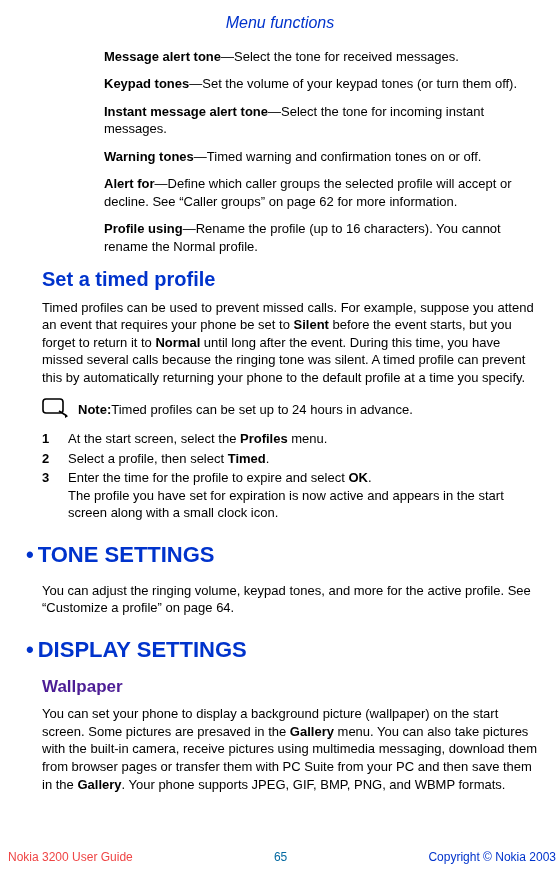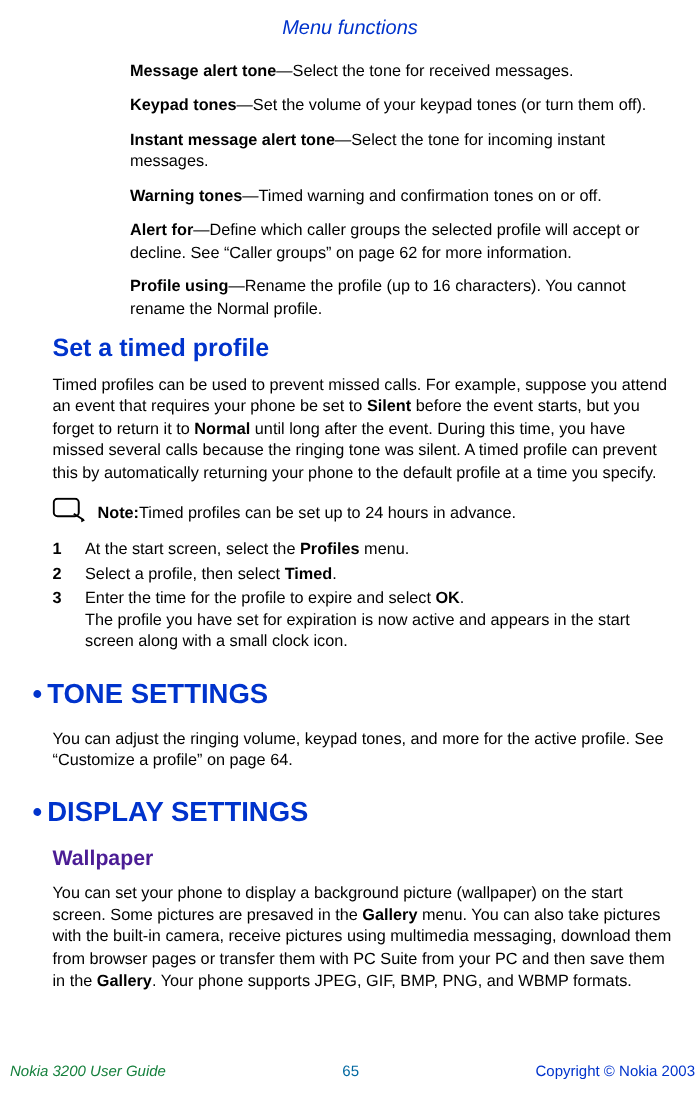"Nokia 3200 User Guide" .footer .left { color: #15803d -> #ef4444; font-style: italic -> none }
